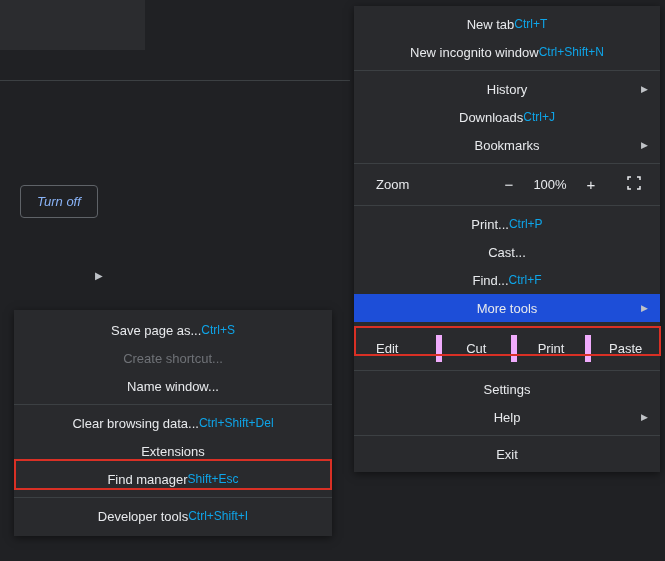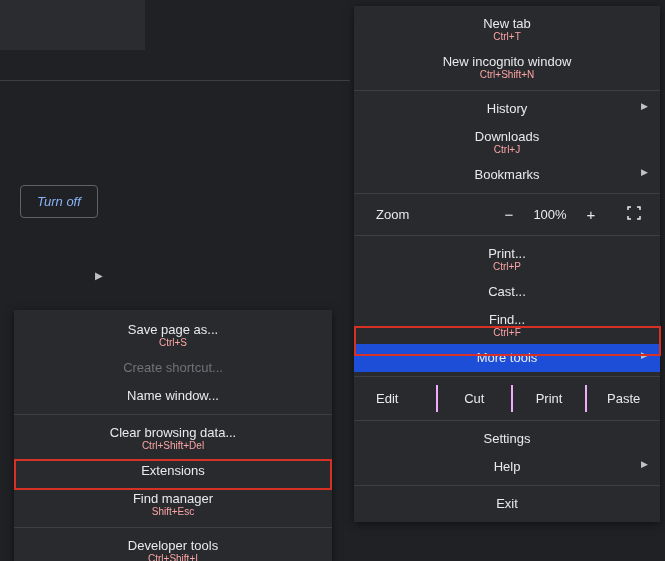"New tab" .mi { flex-direction: column -> none; justify-content: flex-start -> center }
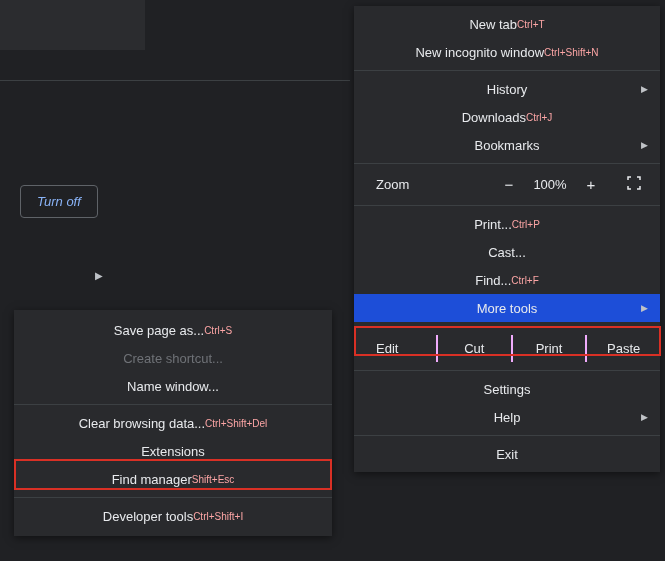"Ctrl+T" .mi .sc { color: #fca5a5 -> #0ea5e9; font-size: 10px -> 12px }
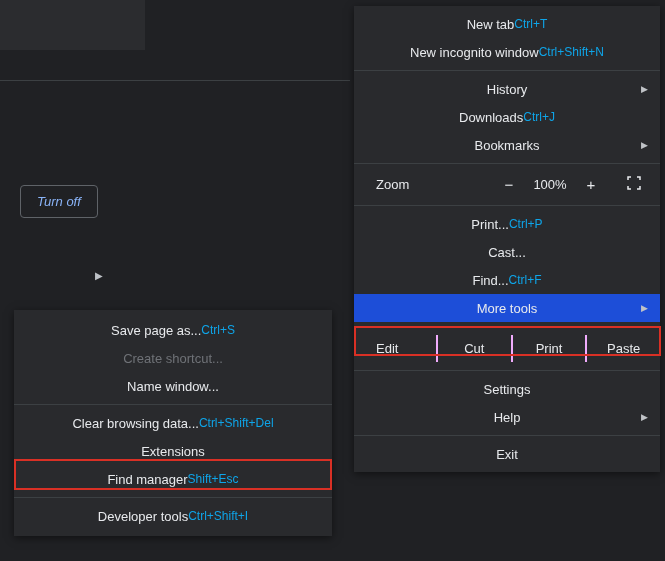"Cut" .ebtn { border-left: 2px solid #f0abfc -> 6px solid #f0abfc }
